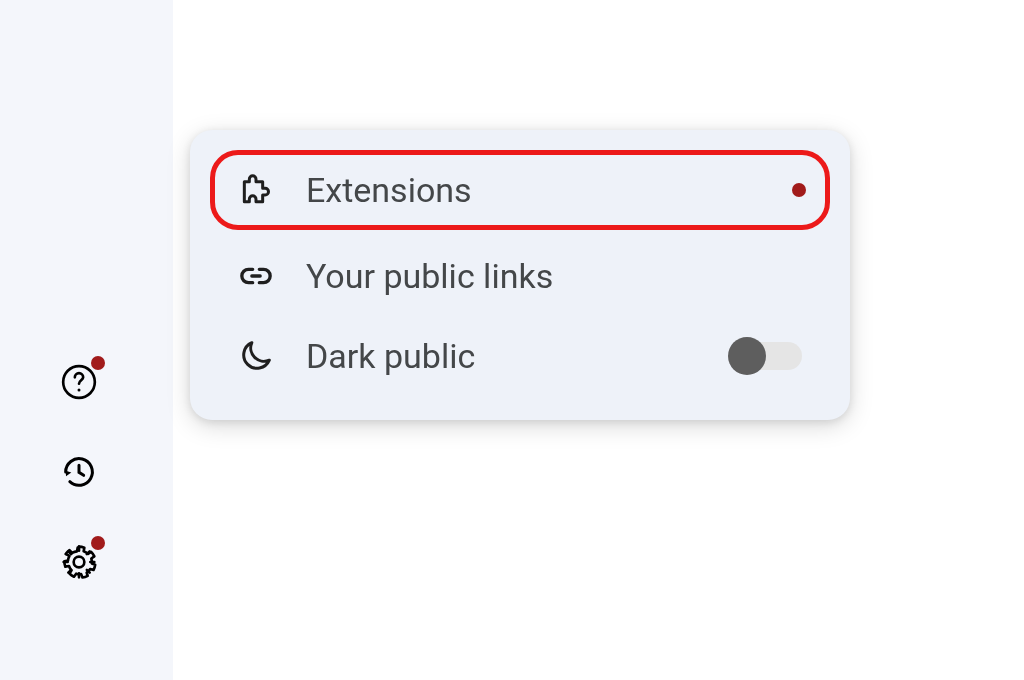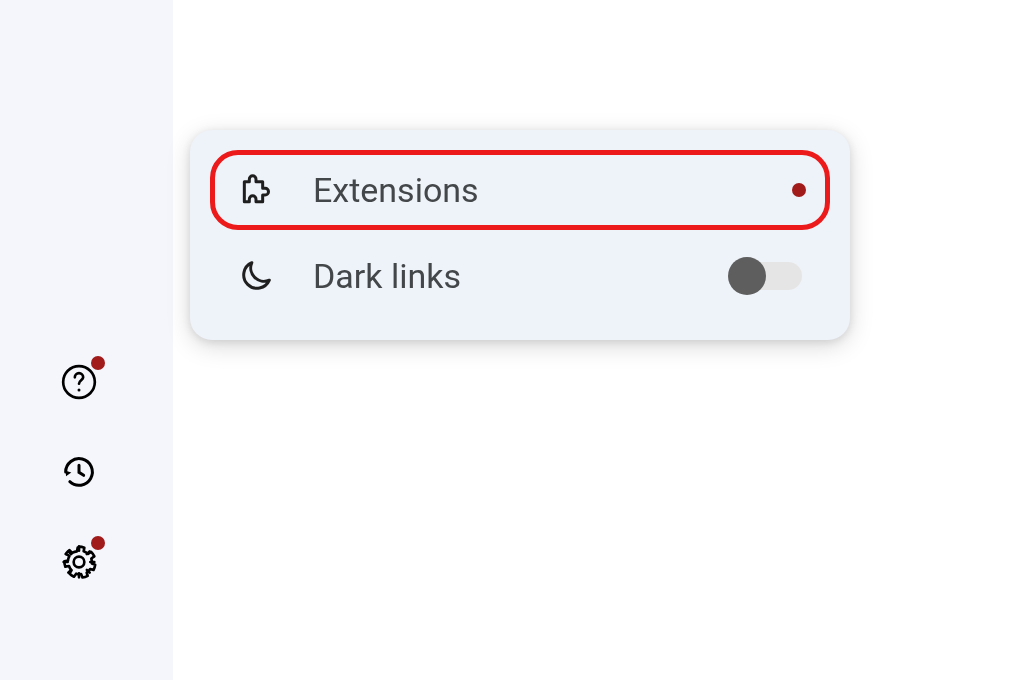"Extensions" .menu-item { gap: 35px -> 28px }
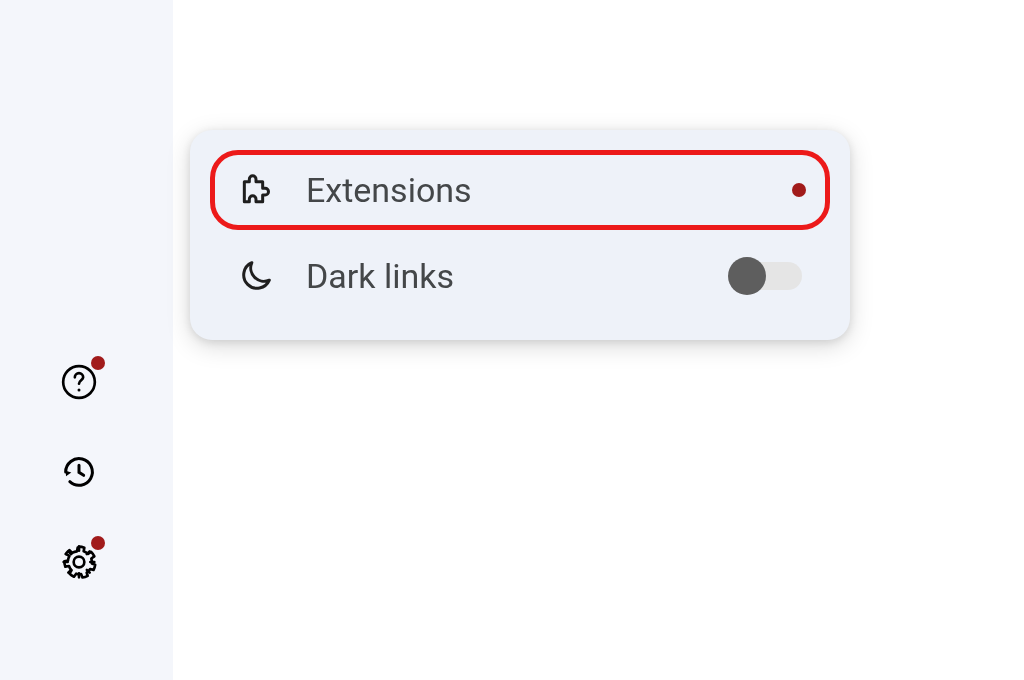"Your public links" div.menu-item { html: none -> <div> <span> <svg> <path></path> <path></path> <path></path> </svg> </span> <span>Your public links</span> </div> }
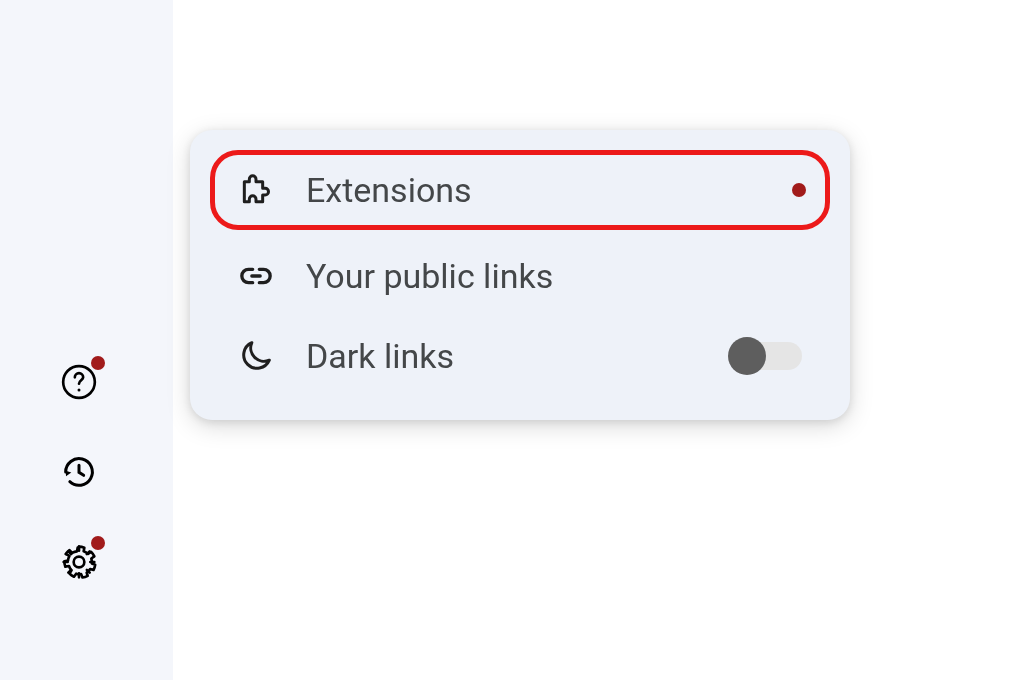"Dark links" span.menu-label { text: links -> public }
